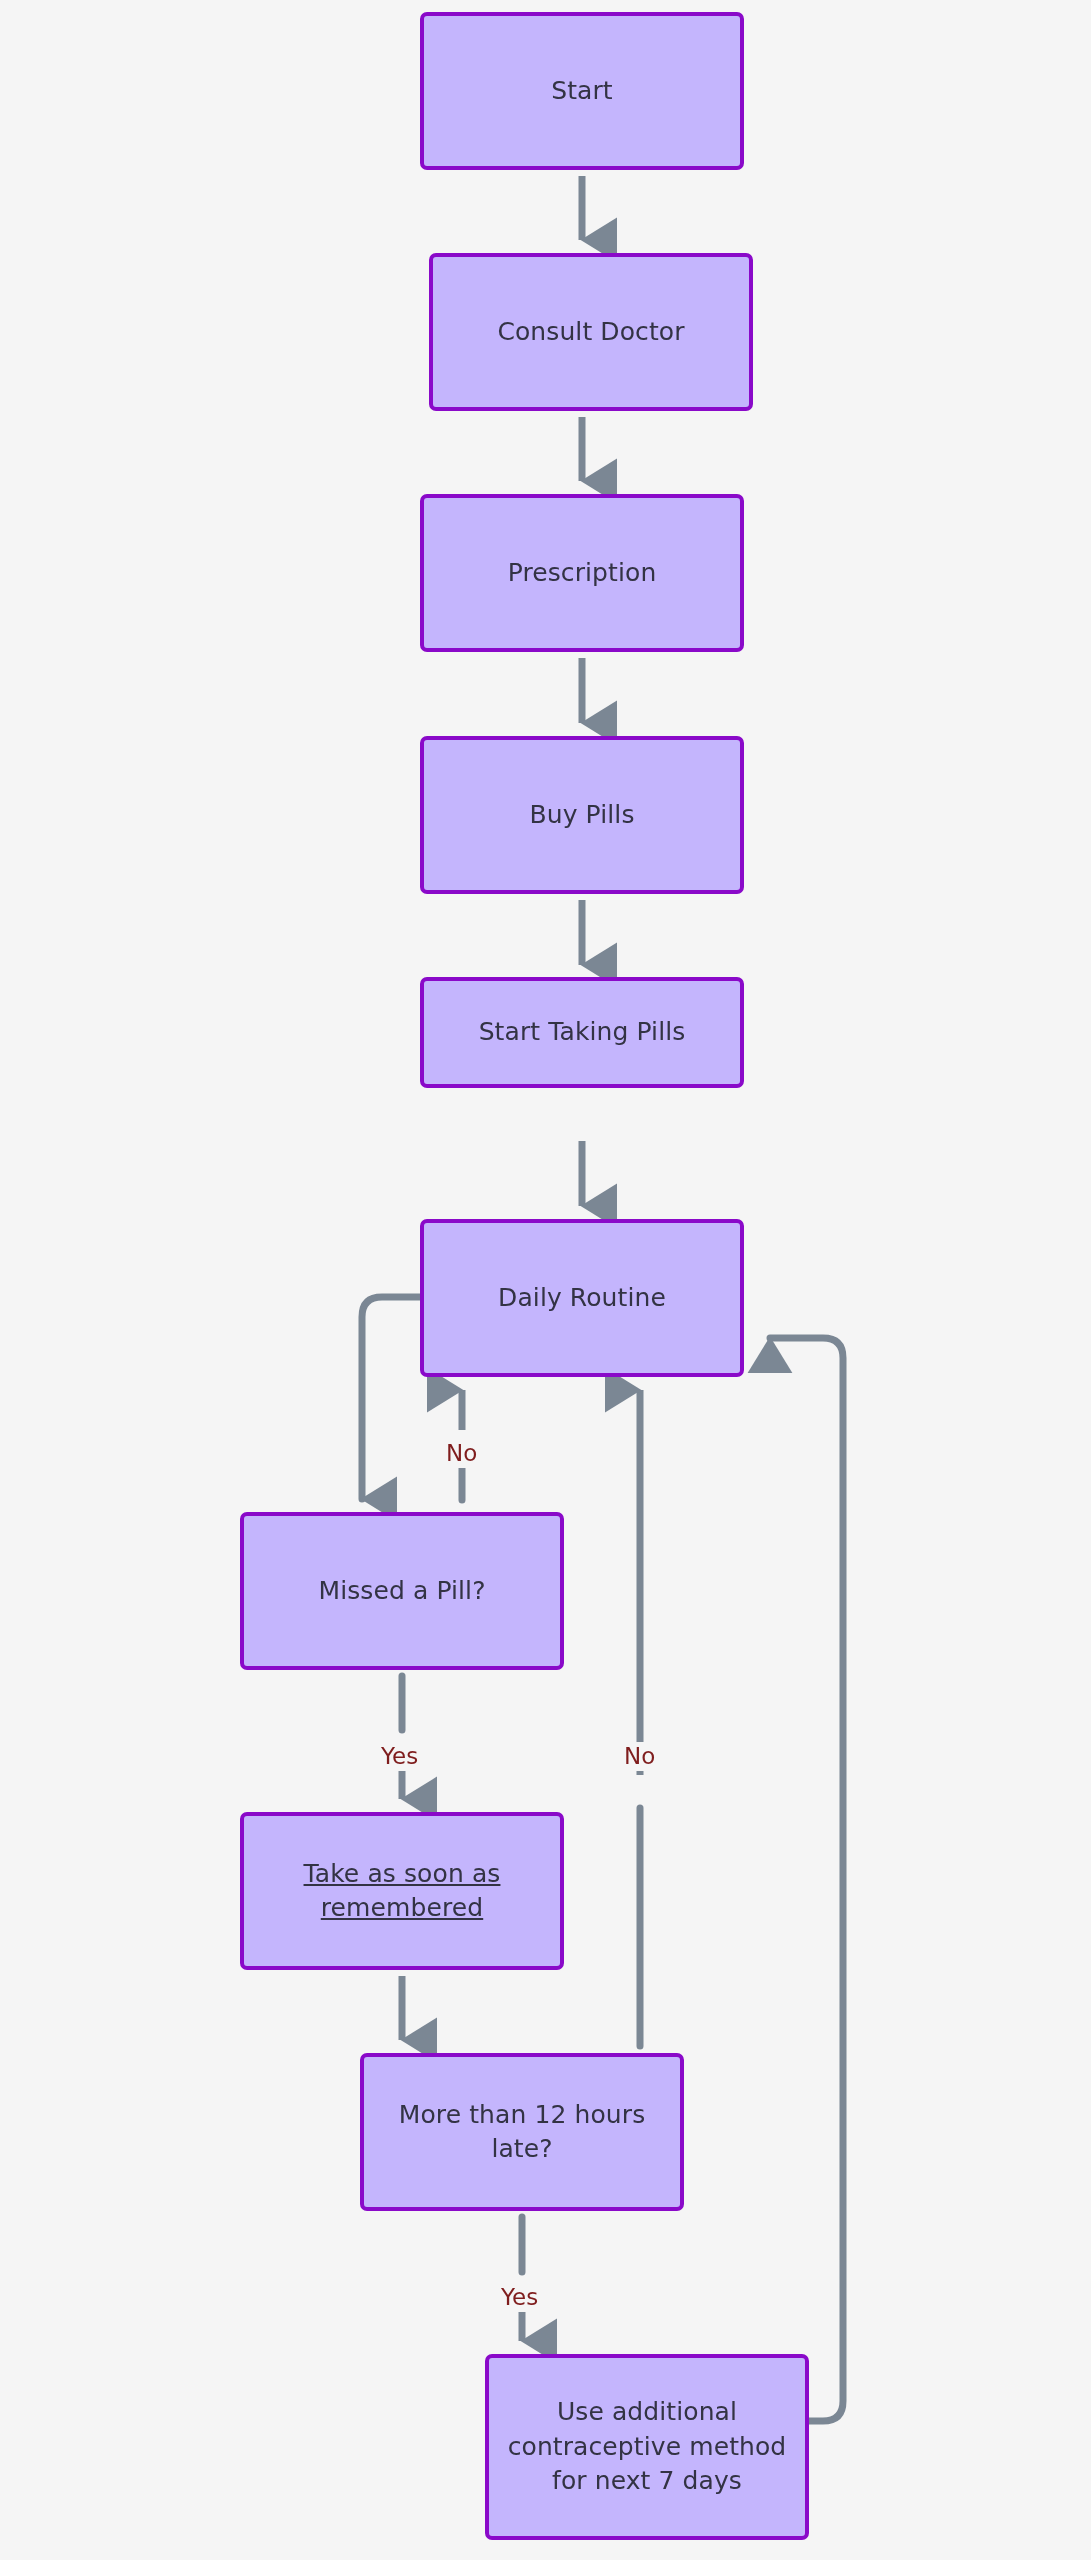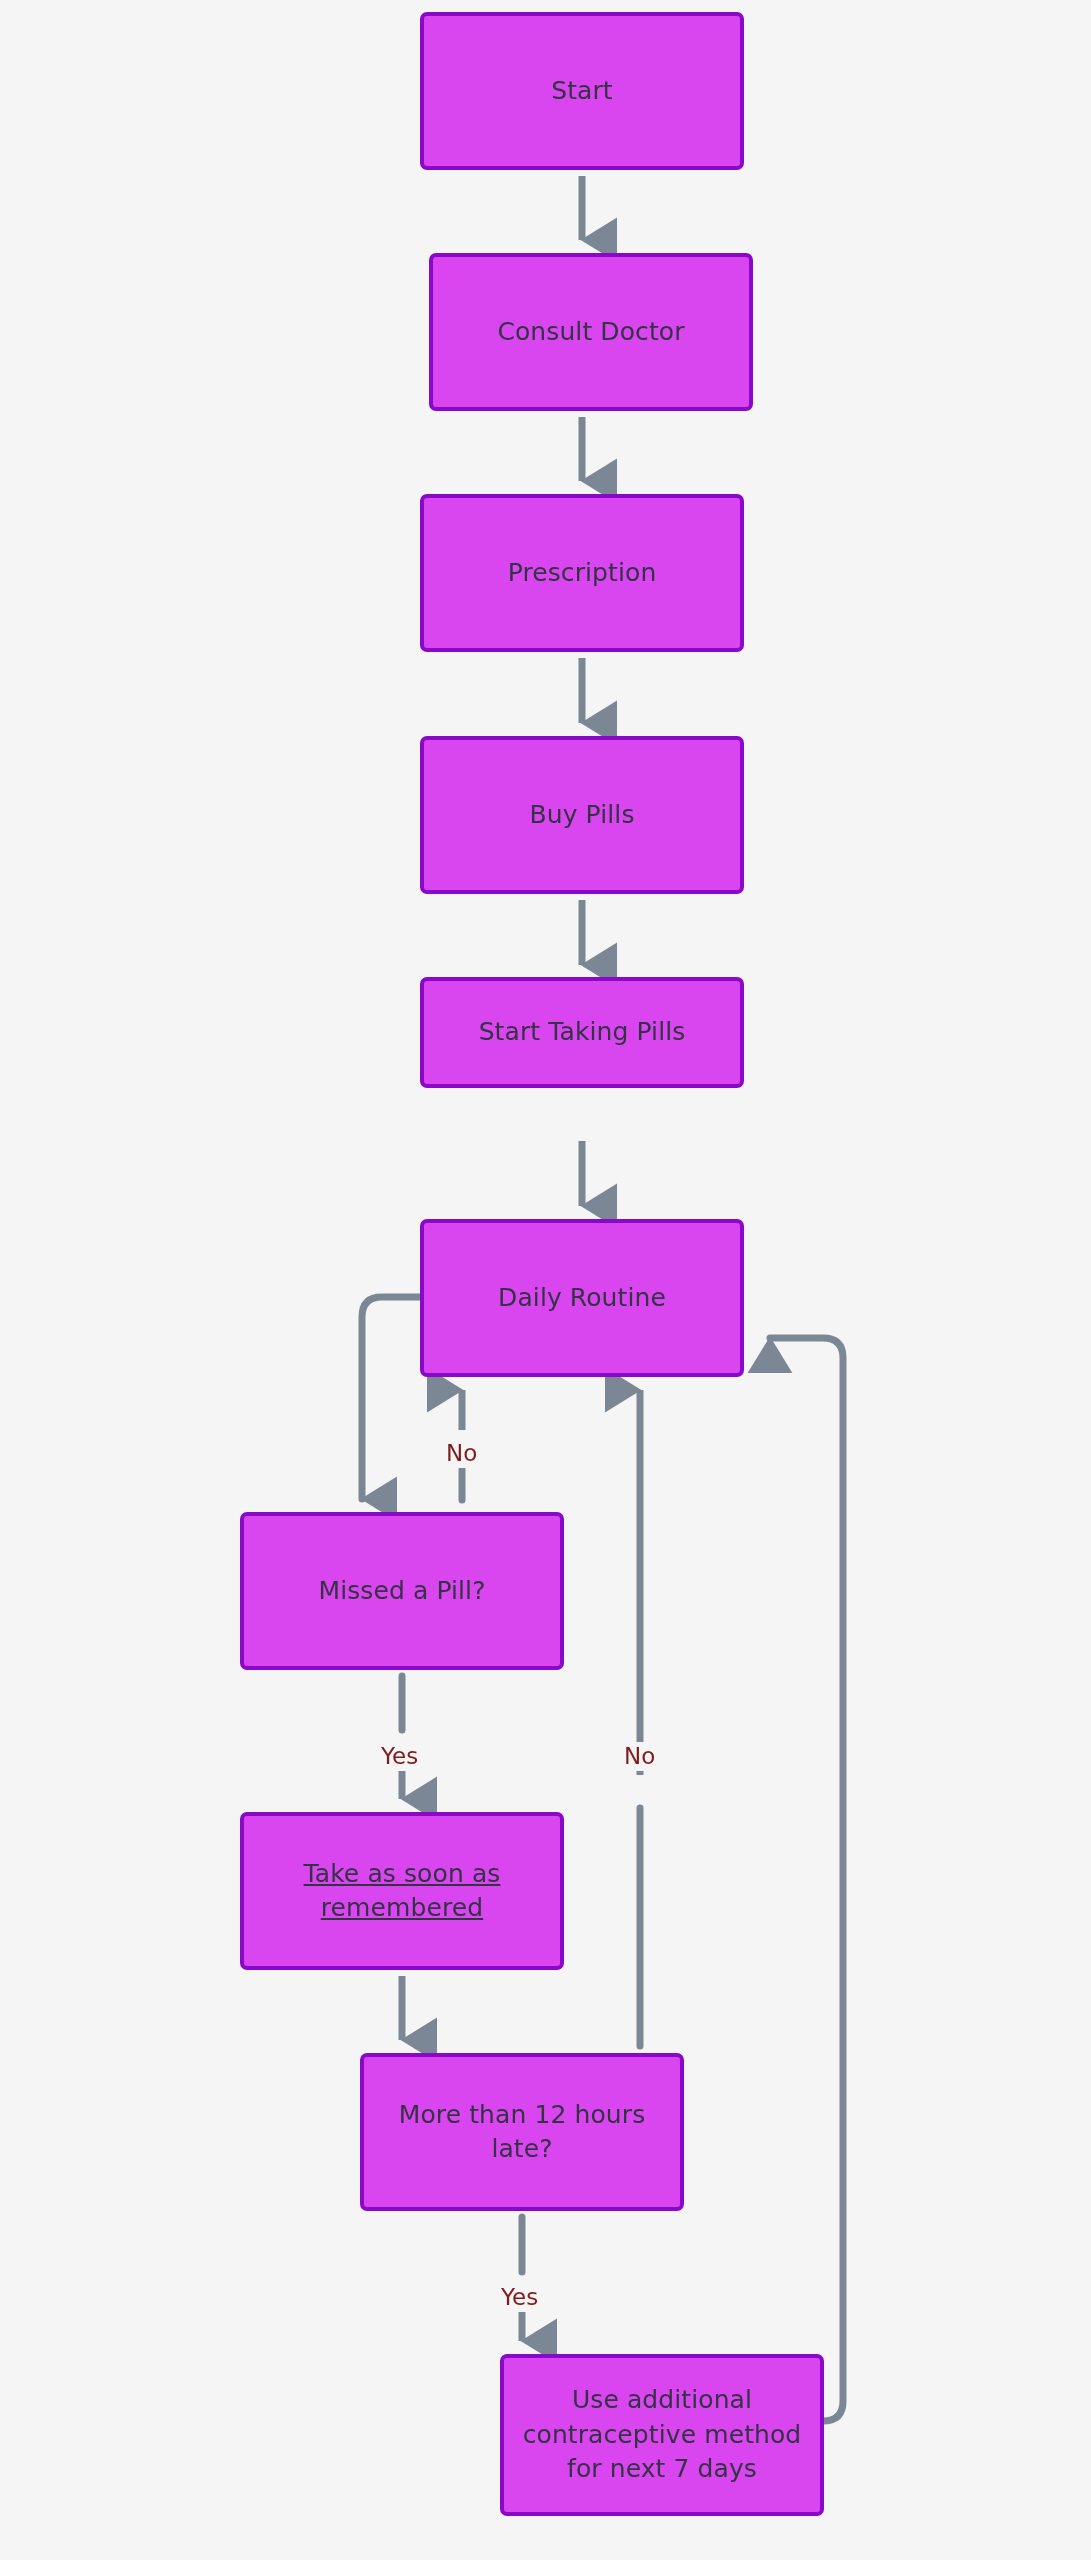"Start" .node { background: #d946ef -> #c4b5fd }
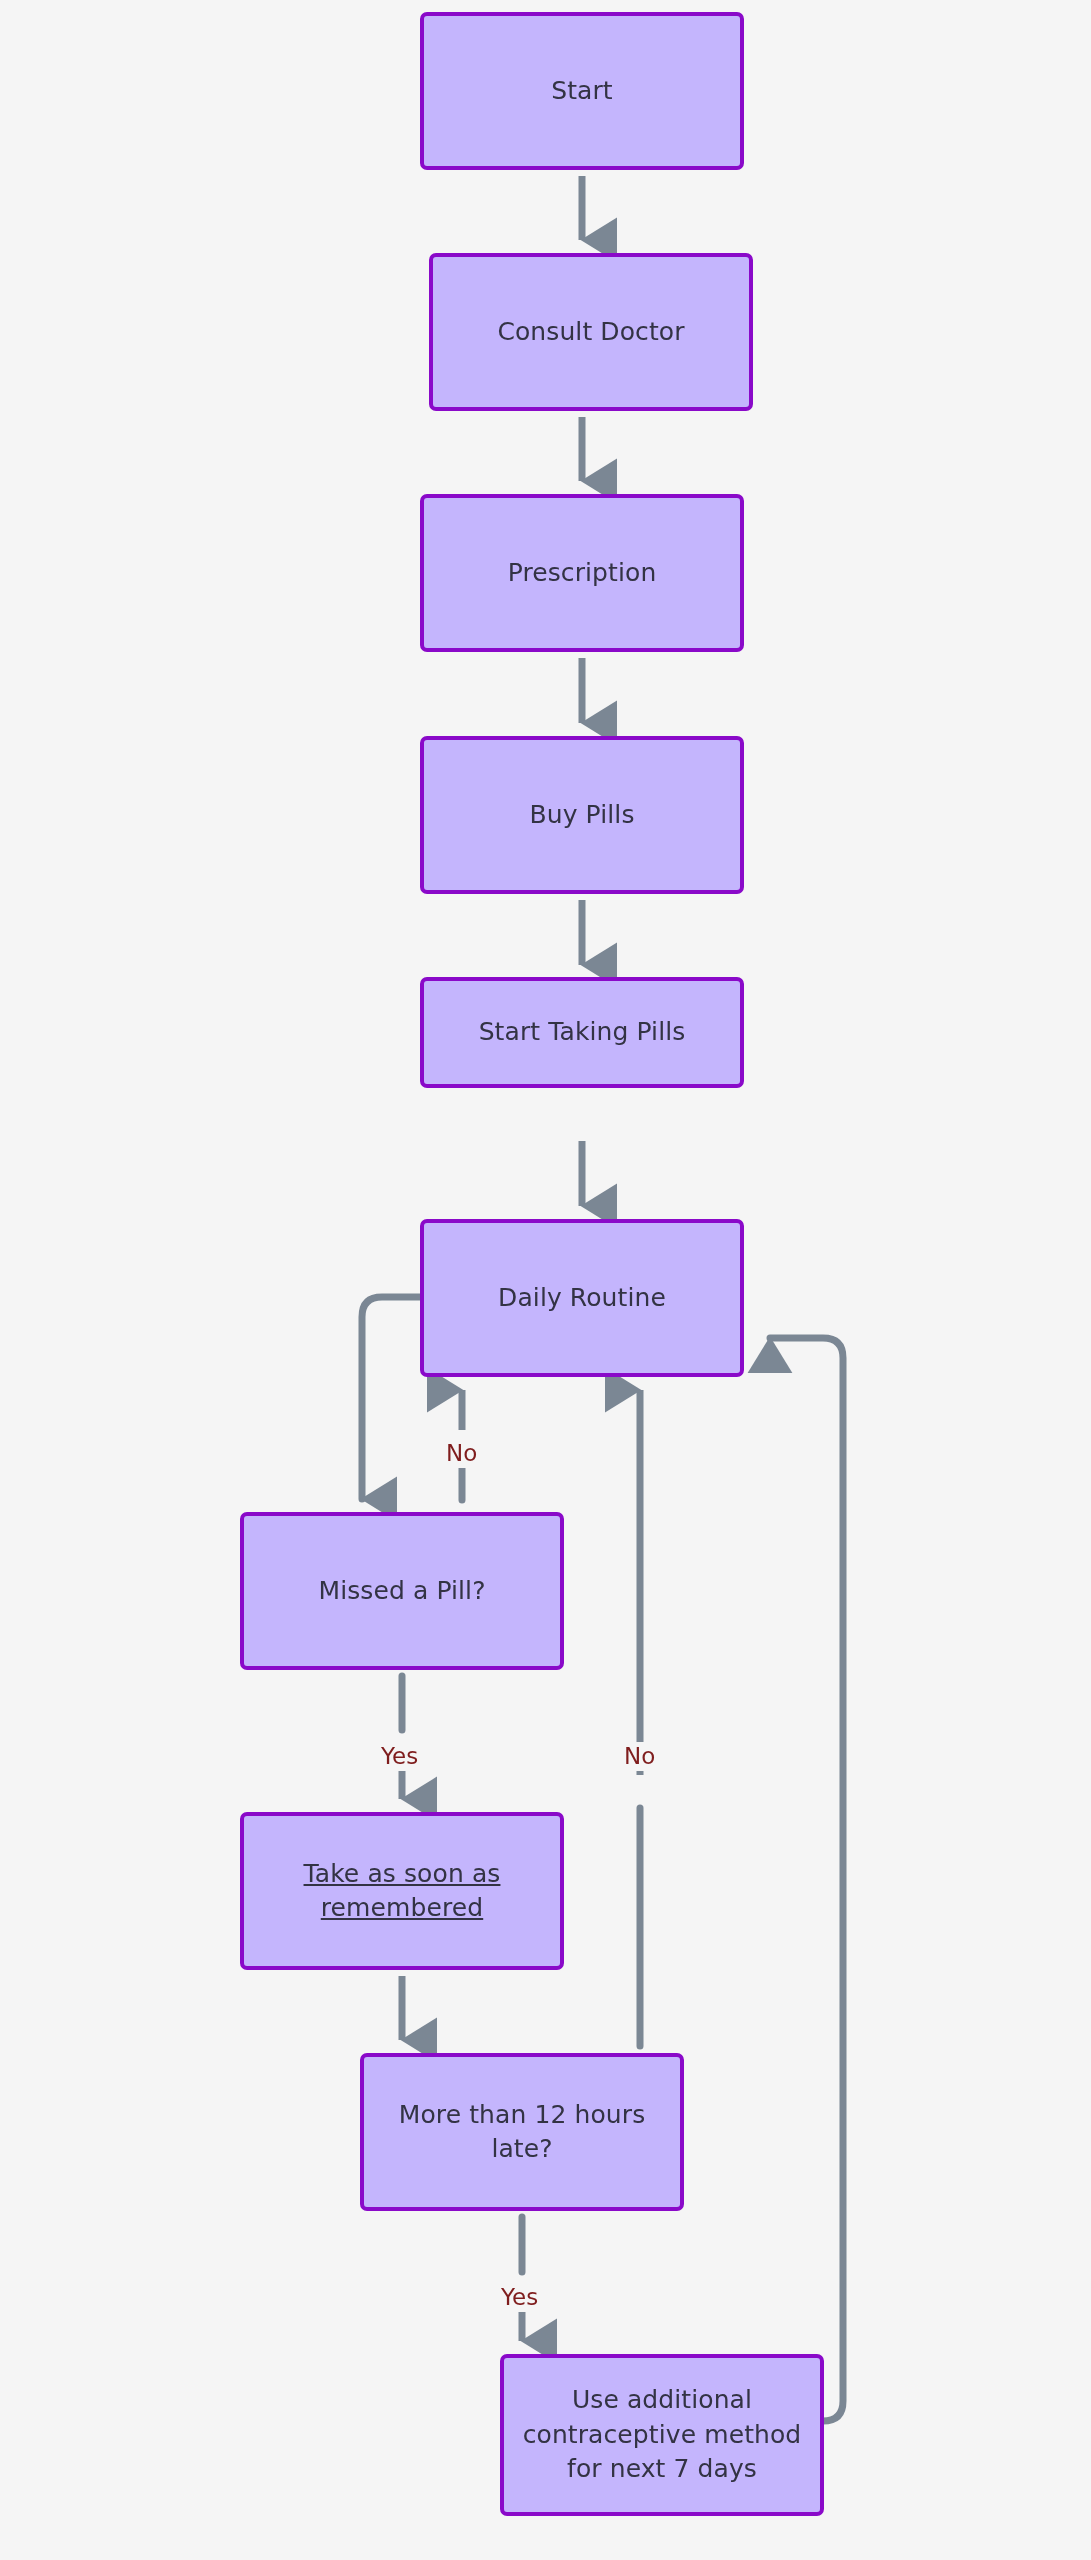"Use additional" div.node { height: 162px -> 186px; left: 500px -> 485px }
